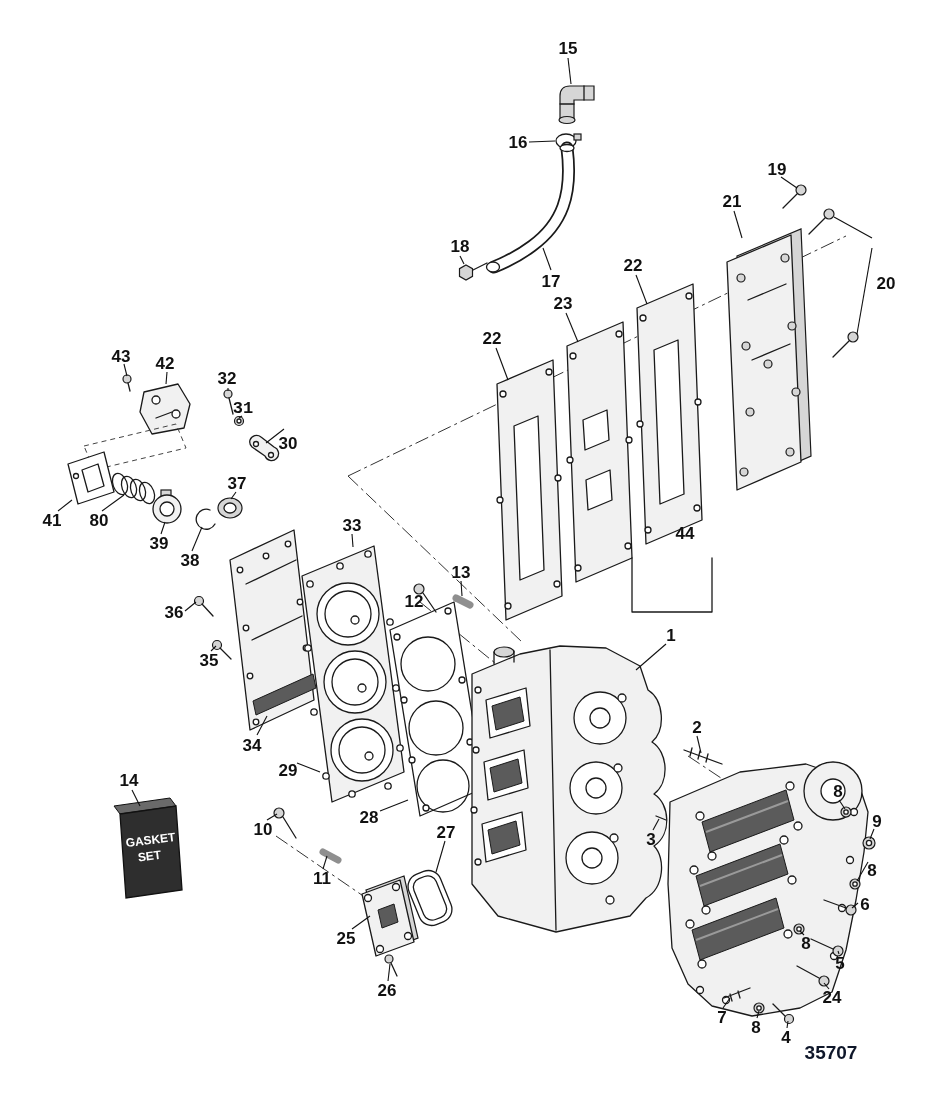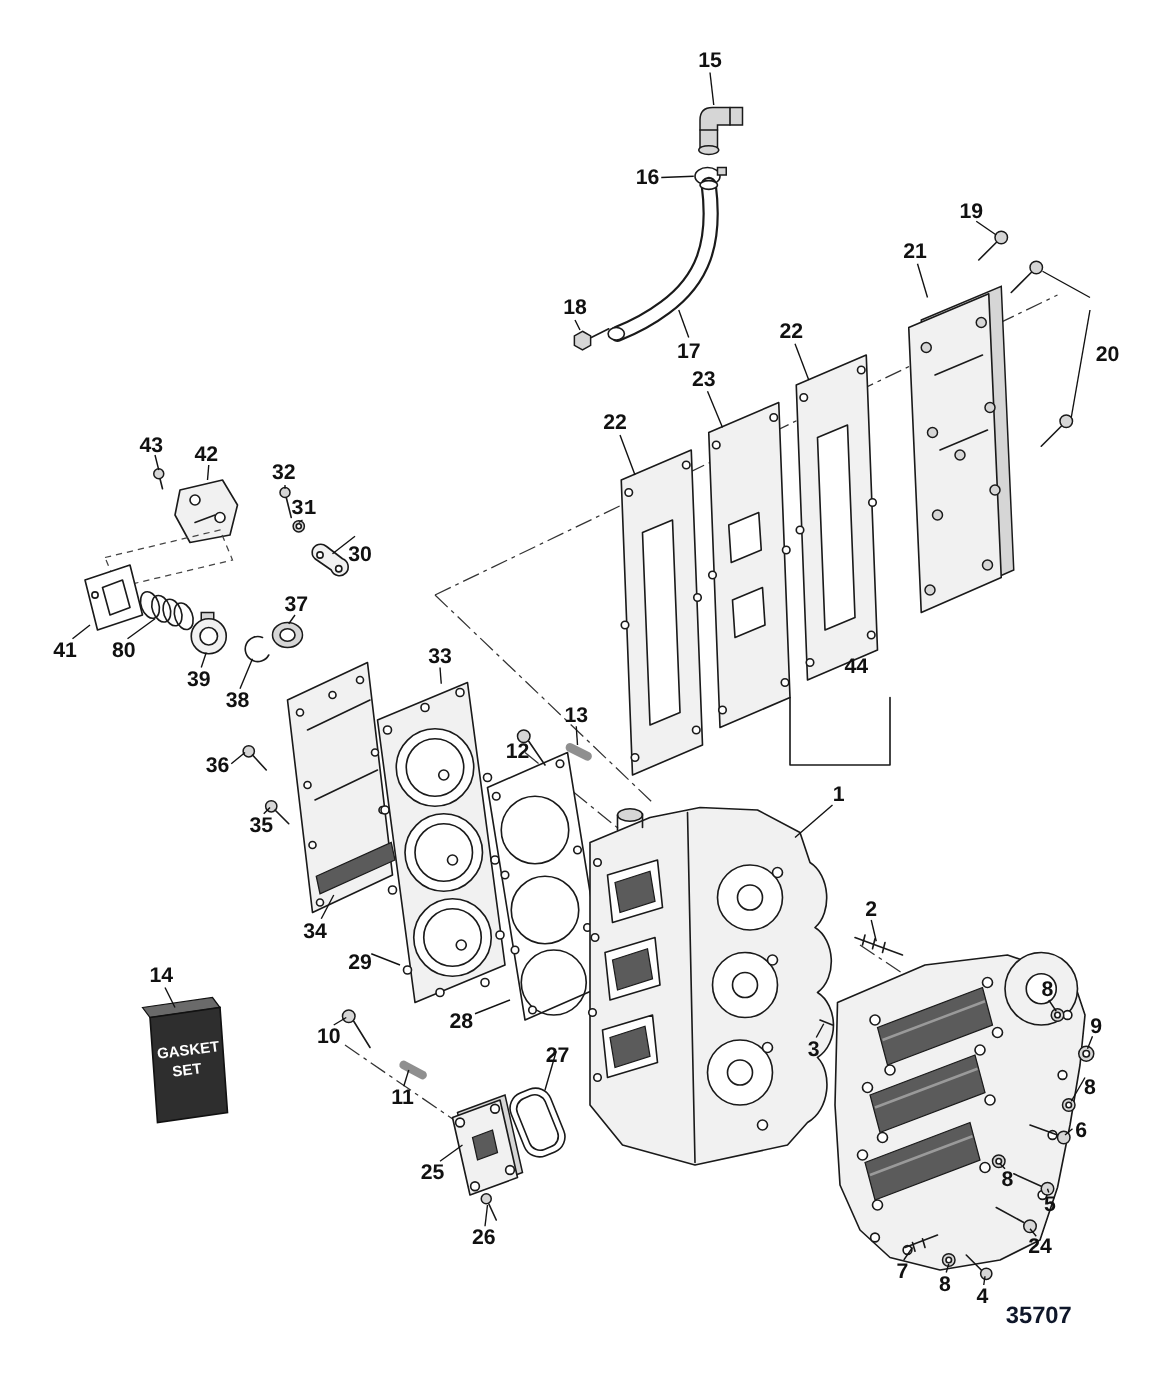"27" div.callout { margin-top: 12px -> none }
